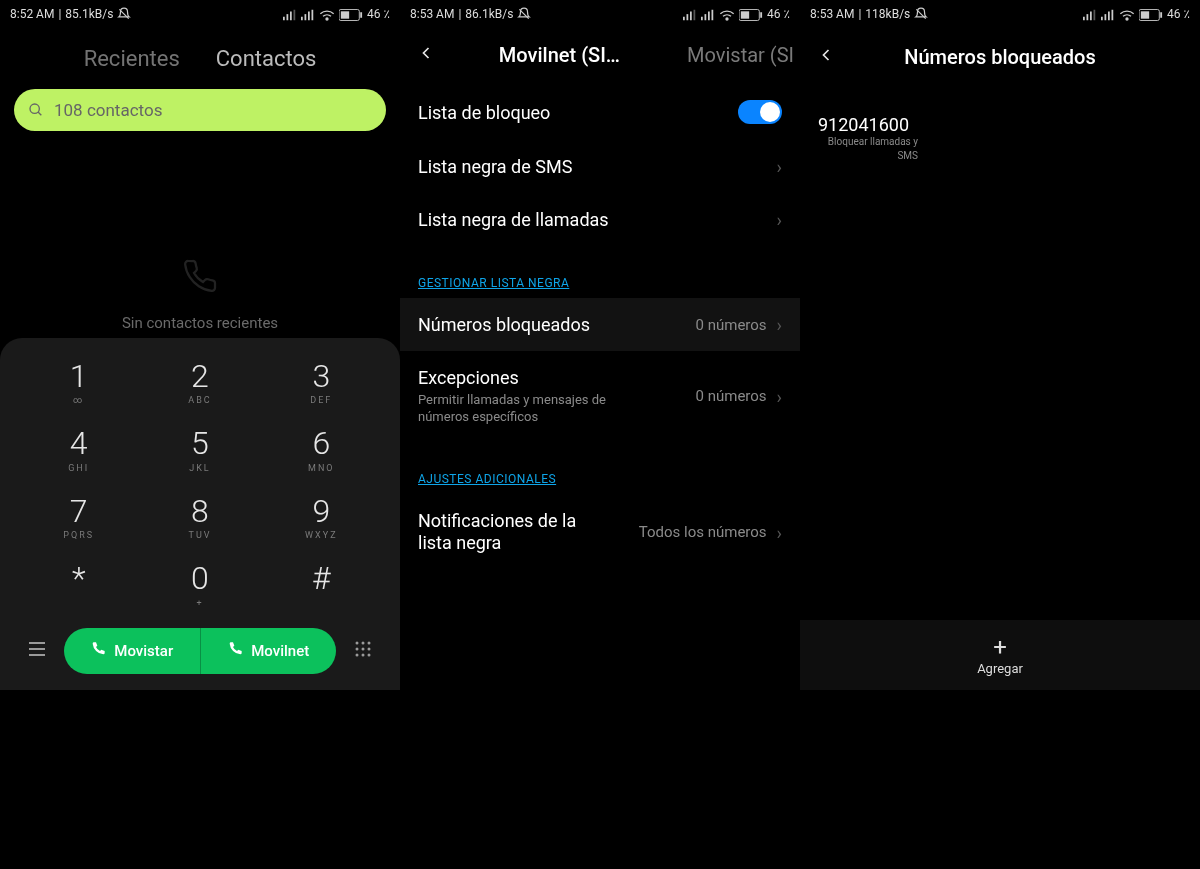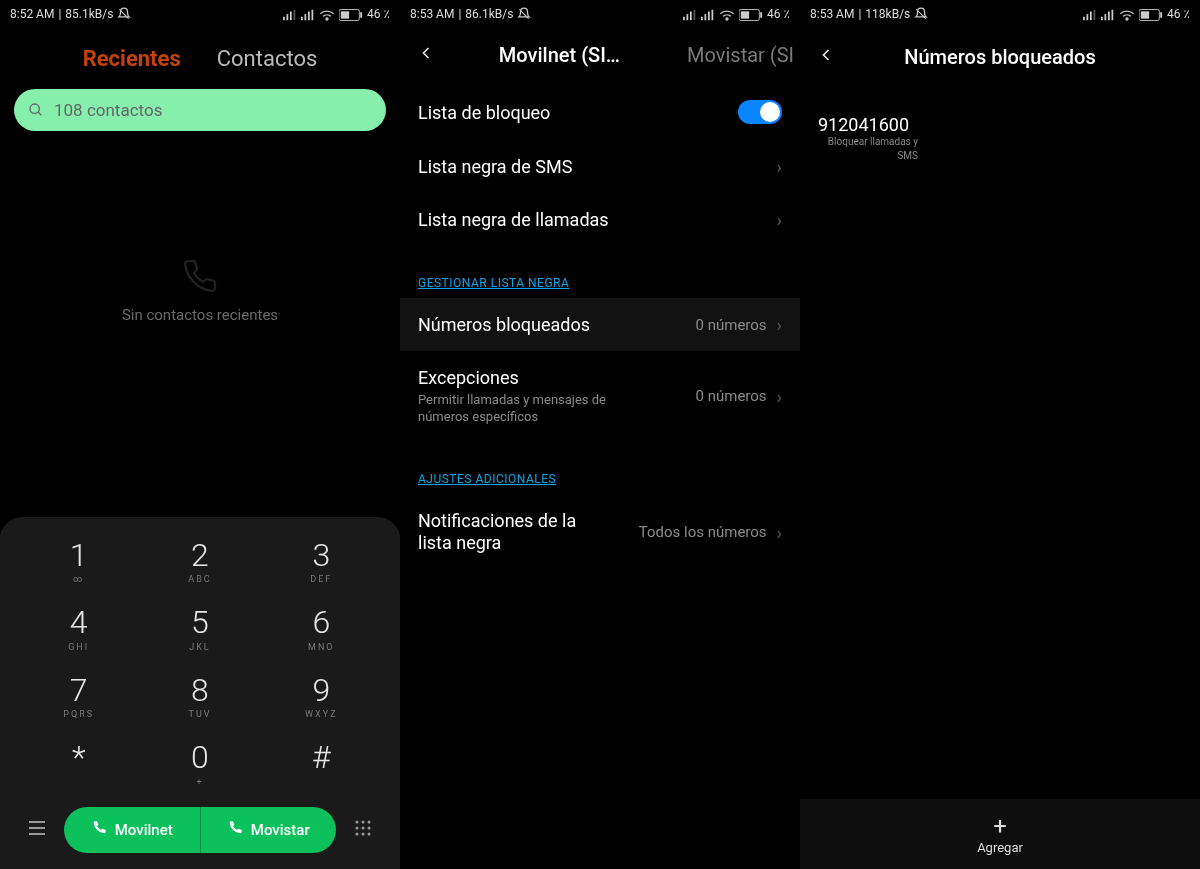"8:52 AM" .panel { height: 869px -> 690px }
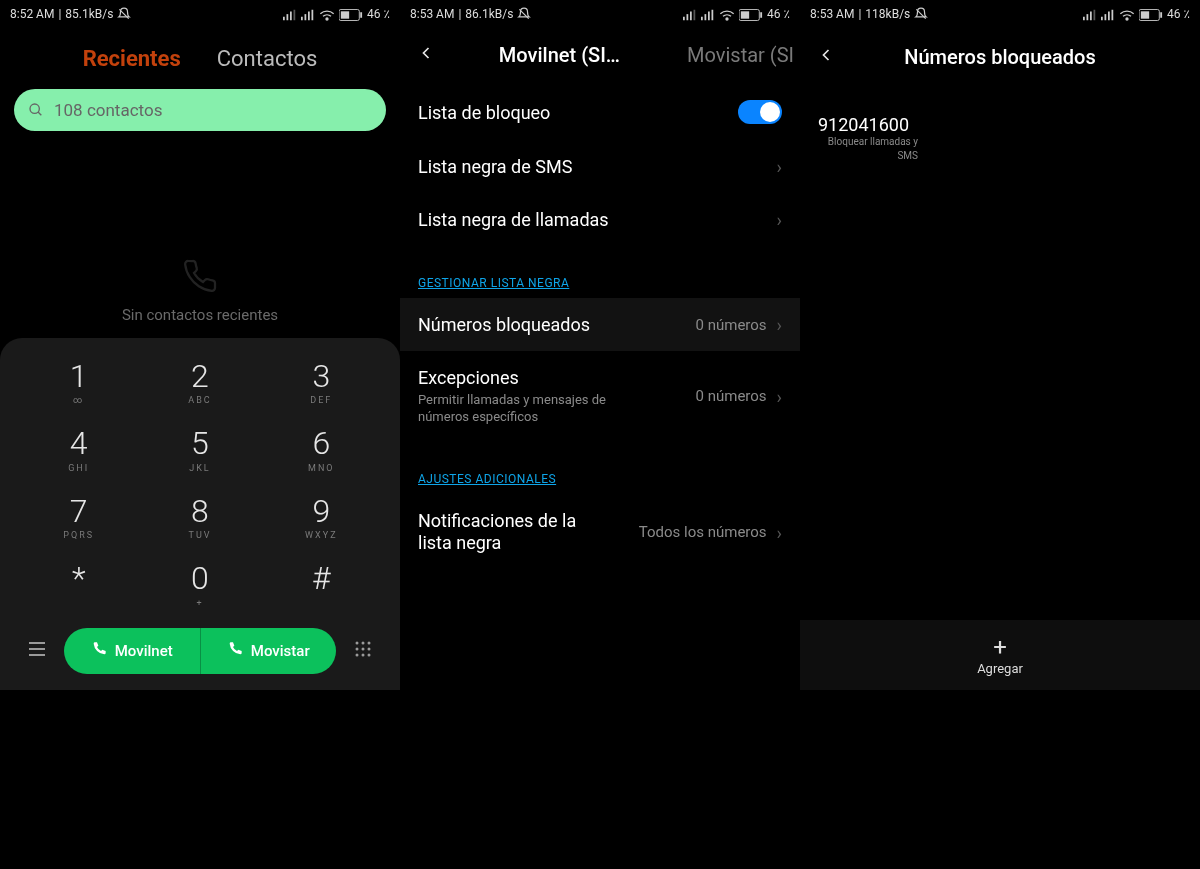"Recientes" .tab.active { color: #c2410c -> #737373; font-weight: 700 -> 400 }
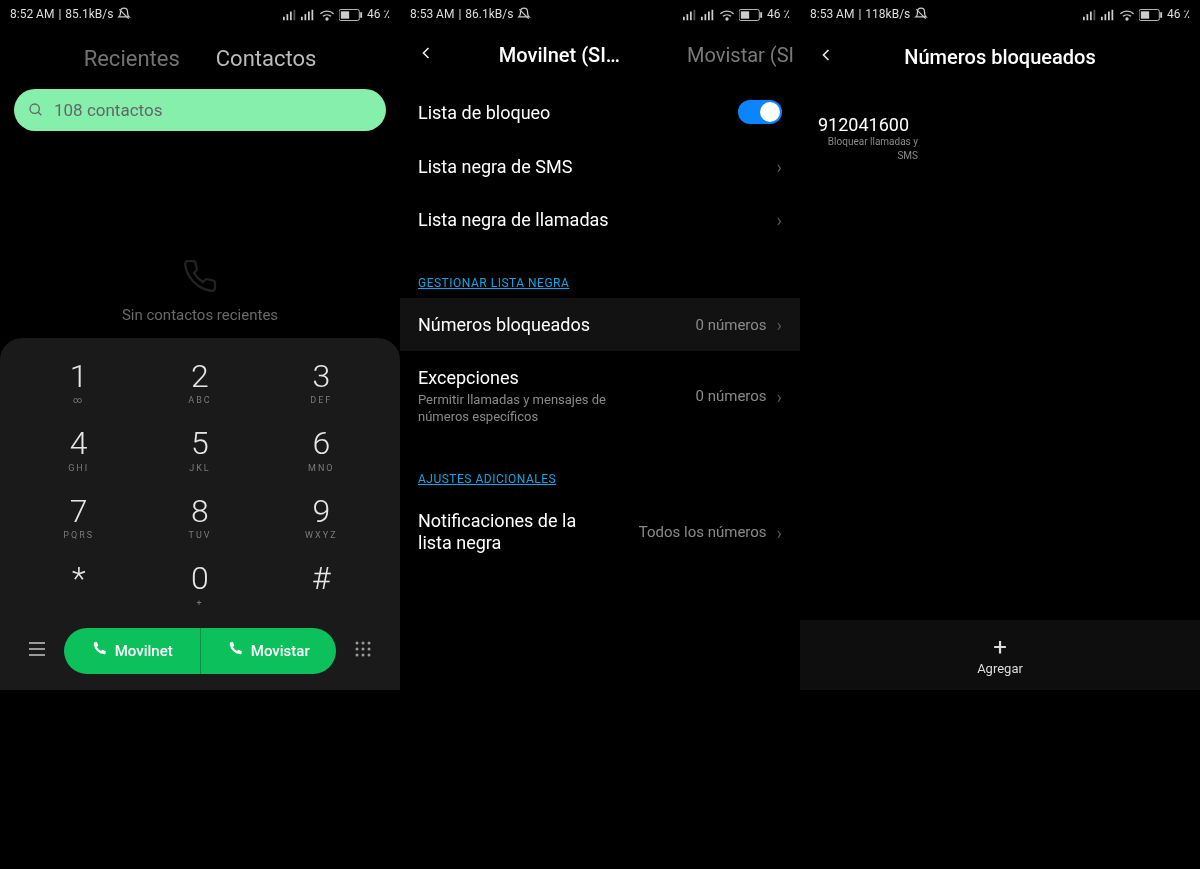"108 contactos" .search-bar { background: #86efac -> #bef264 }
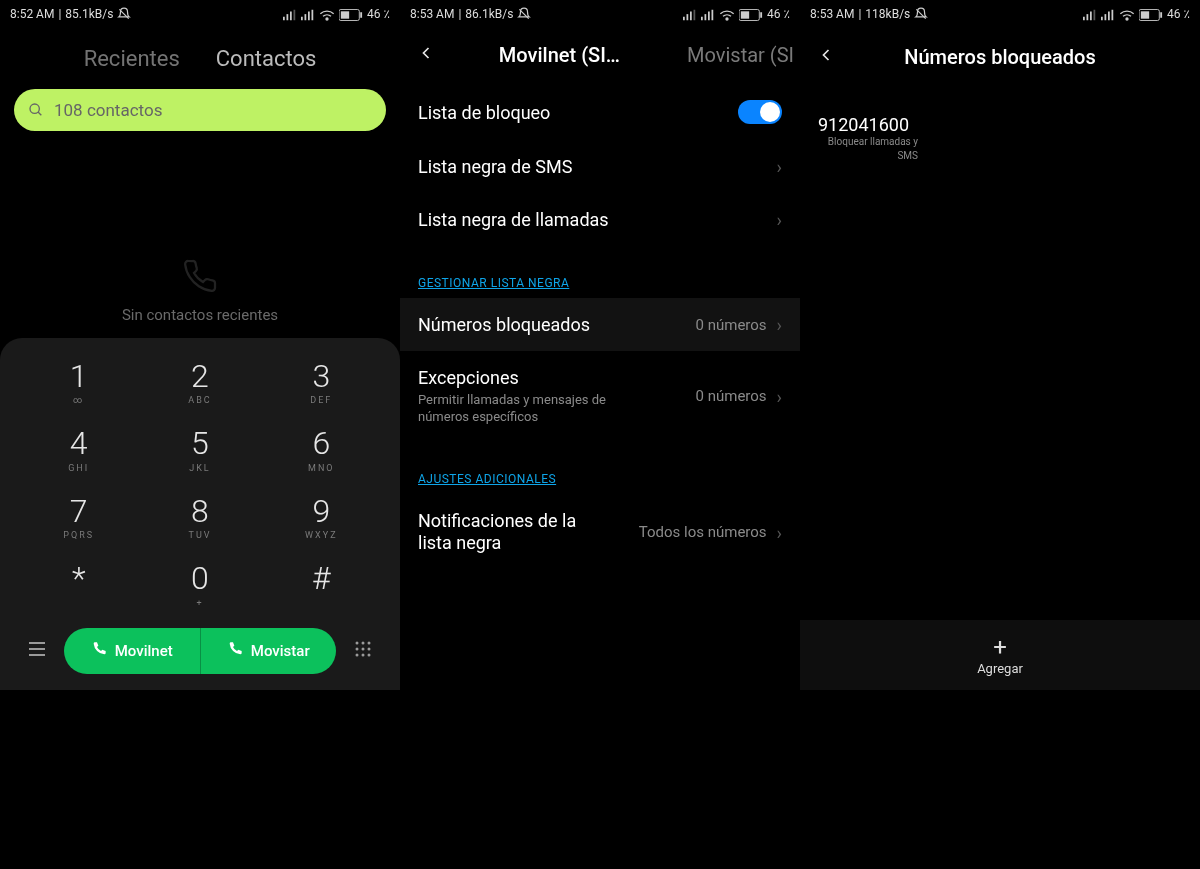"Sin contactos recientes" .empty-state { gap: 8px -> 16px }
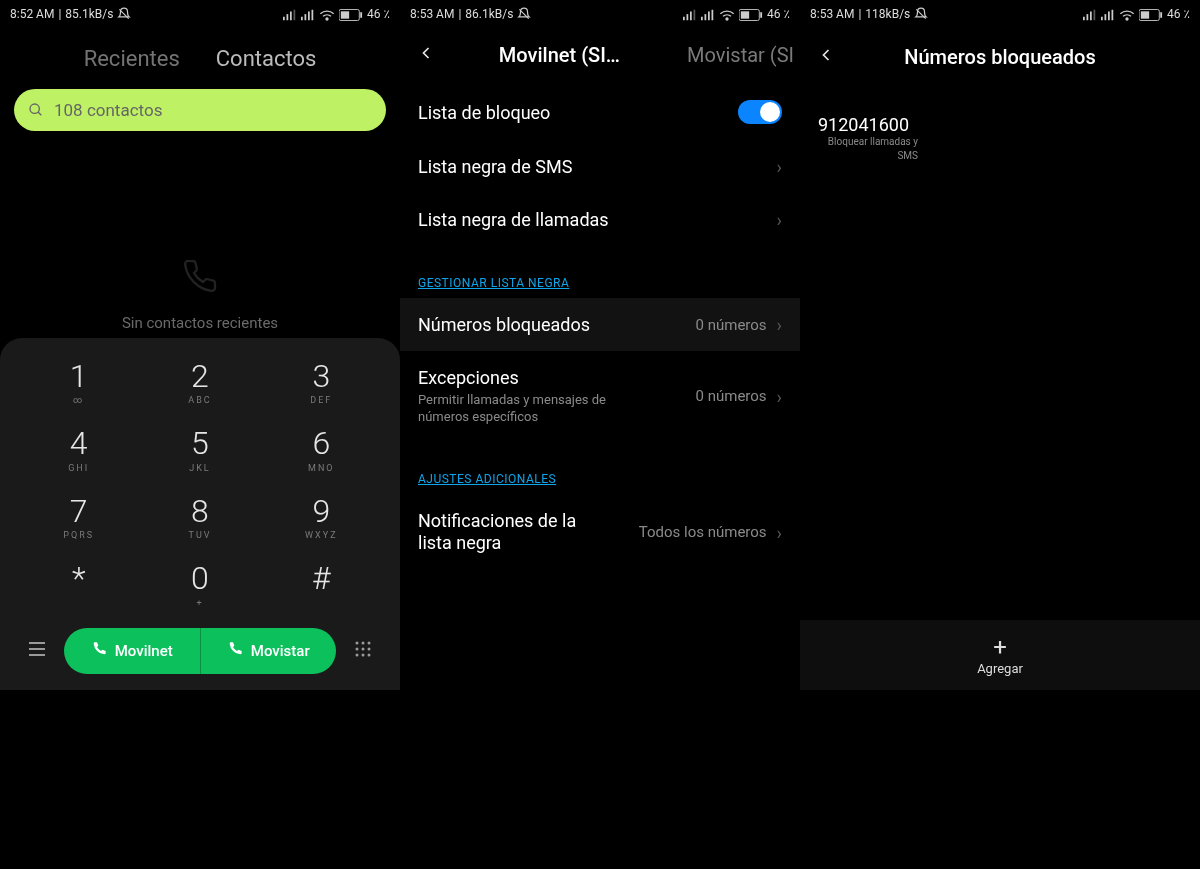"Movilnet" div.call-half { order: before "Movistar" -> after "Movistar" }
